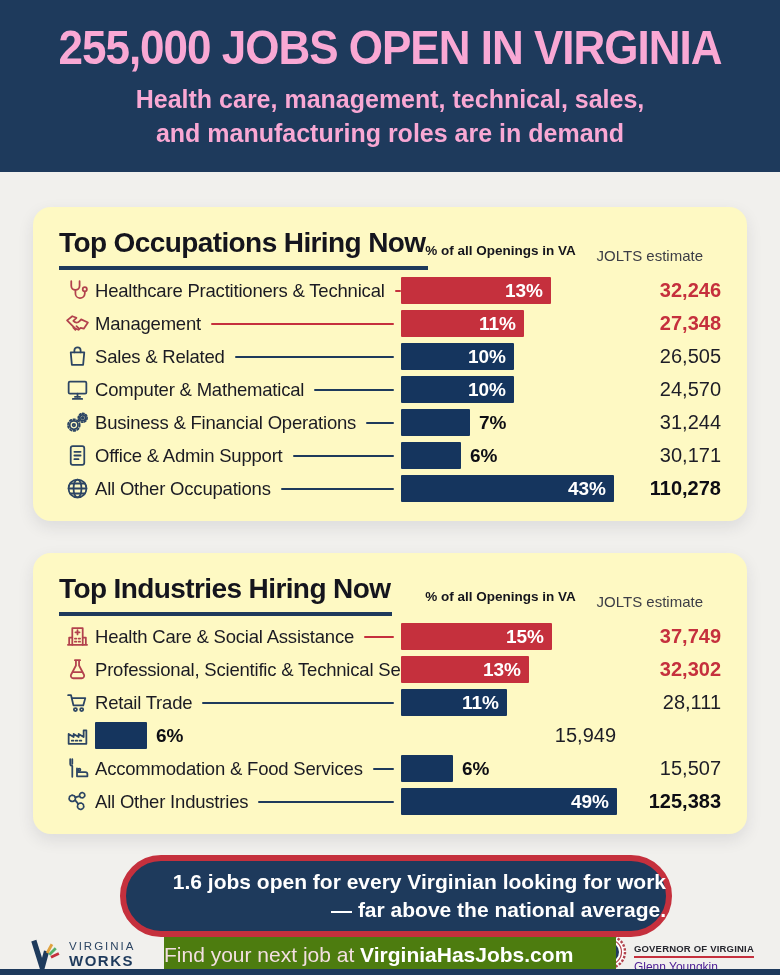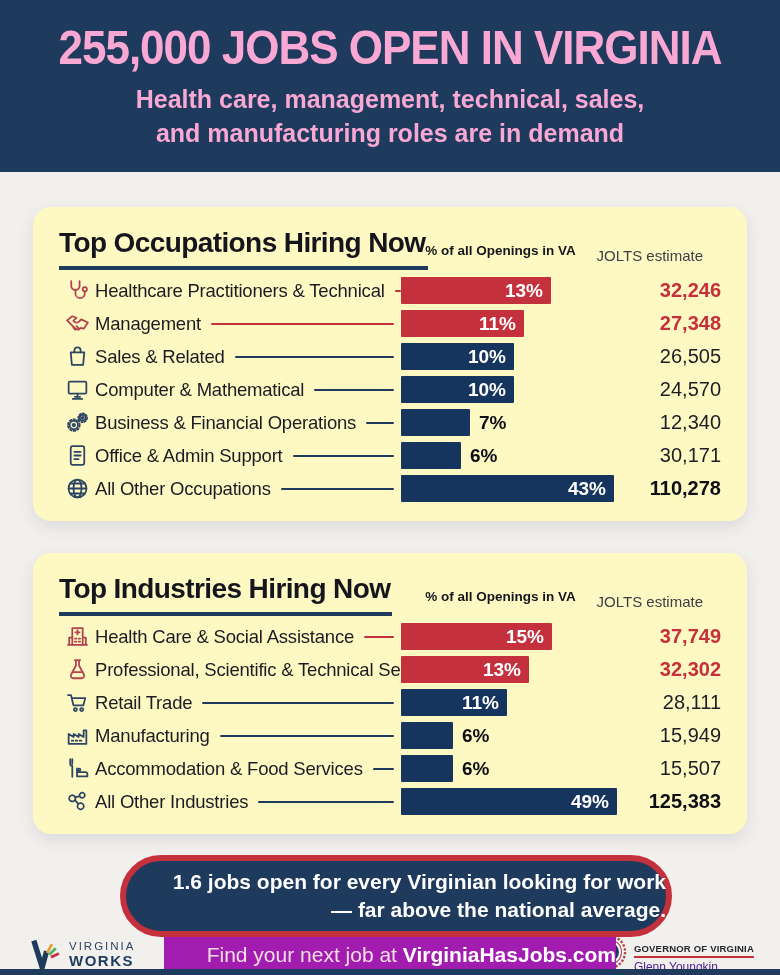"12,340" div.est { text: 12,340 -> 31,244 }
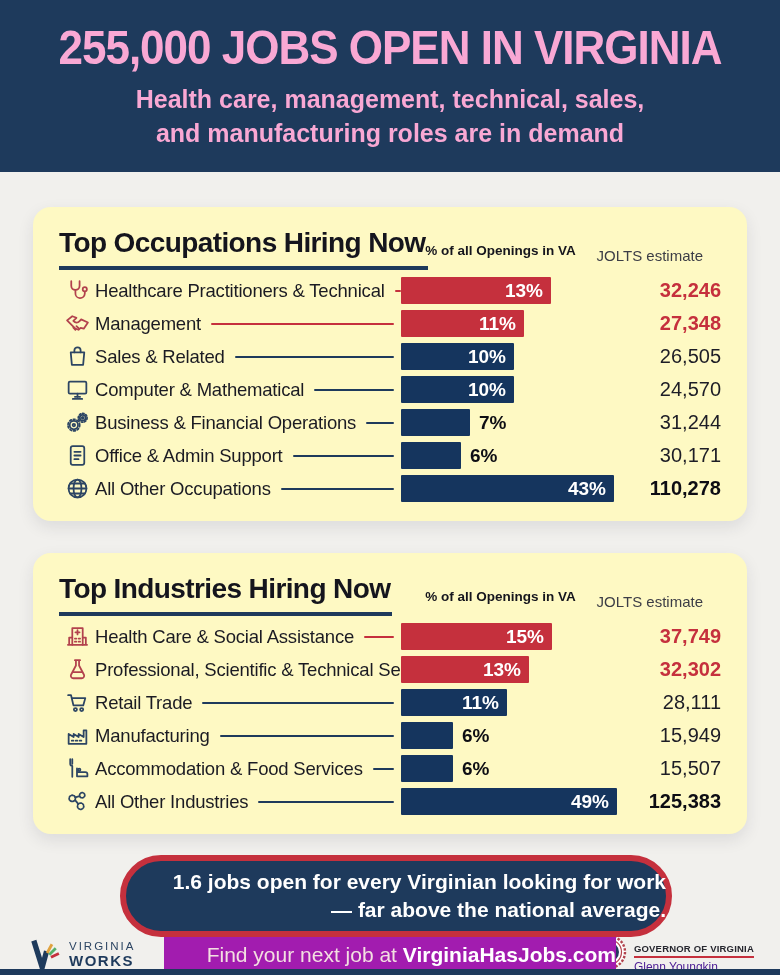"Manufacturing" div.label-wrap { html: <div> <span>Manufacturing</span> <span></span> </div> -> none }
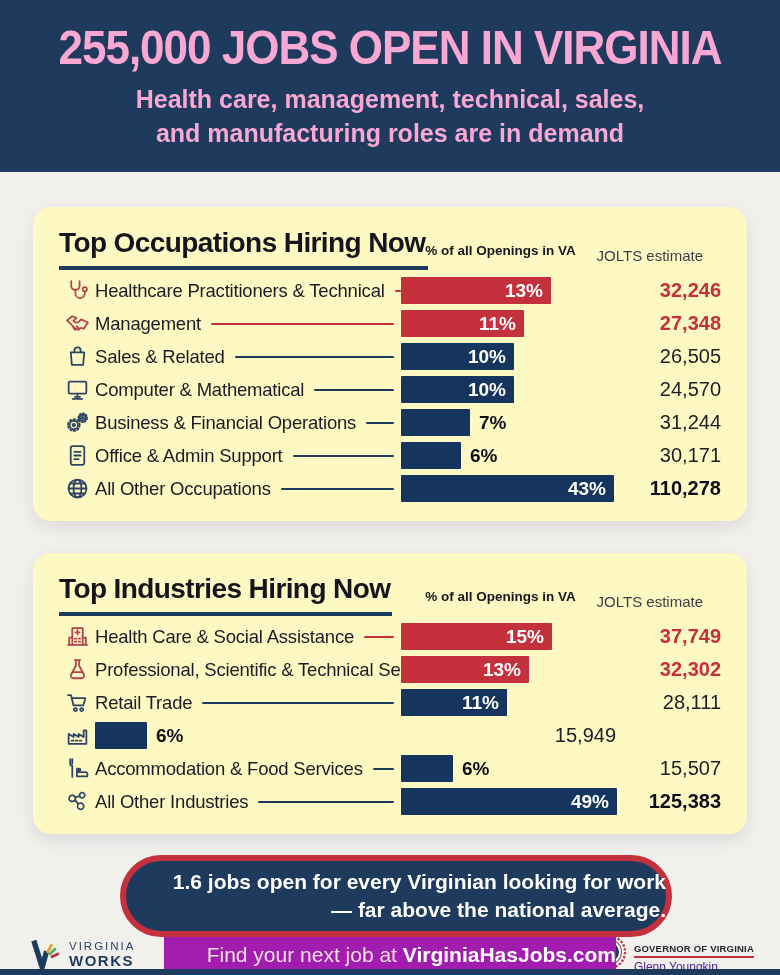"Find your next job at" .banner { background: #a21caf -> #4d7c0f; justify-content: flex-end -> flex-start }
